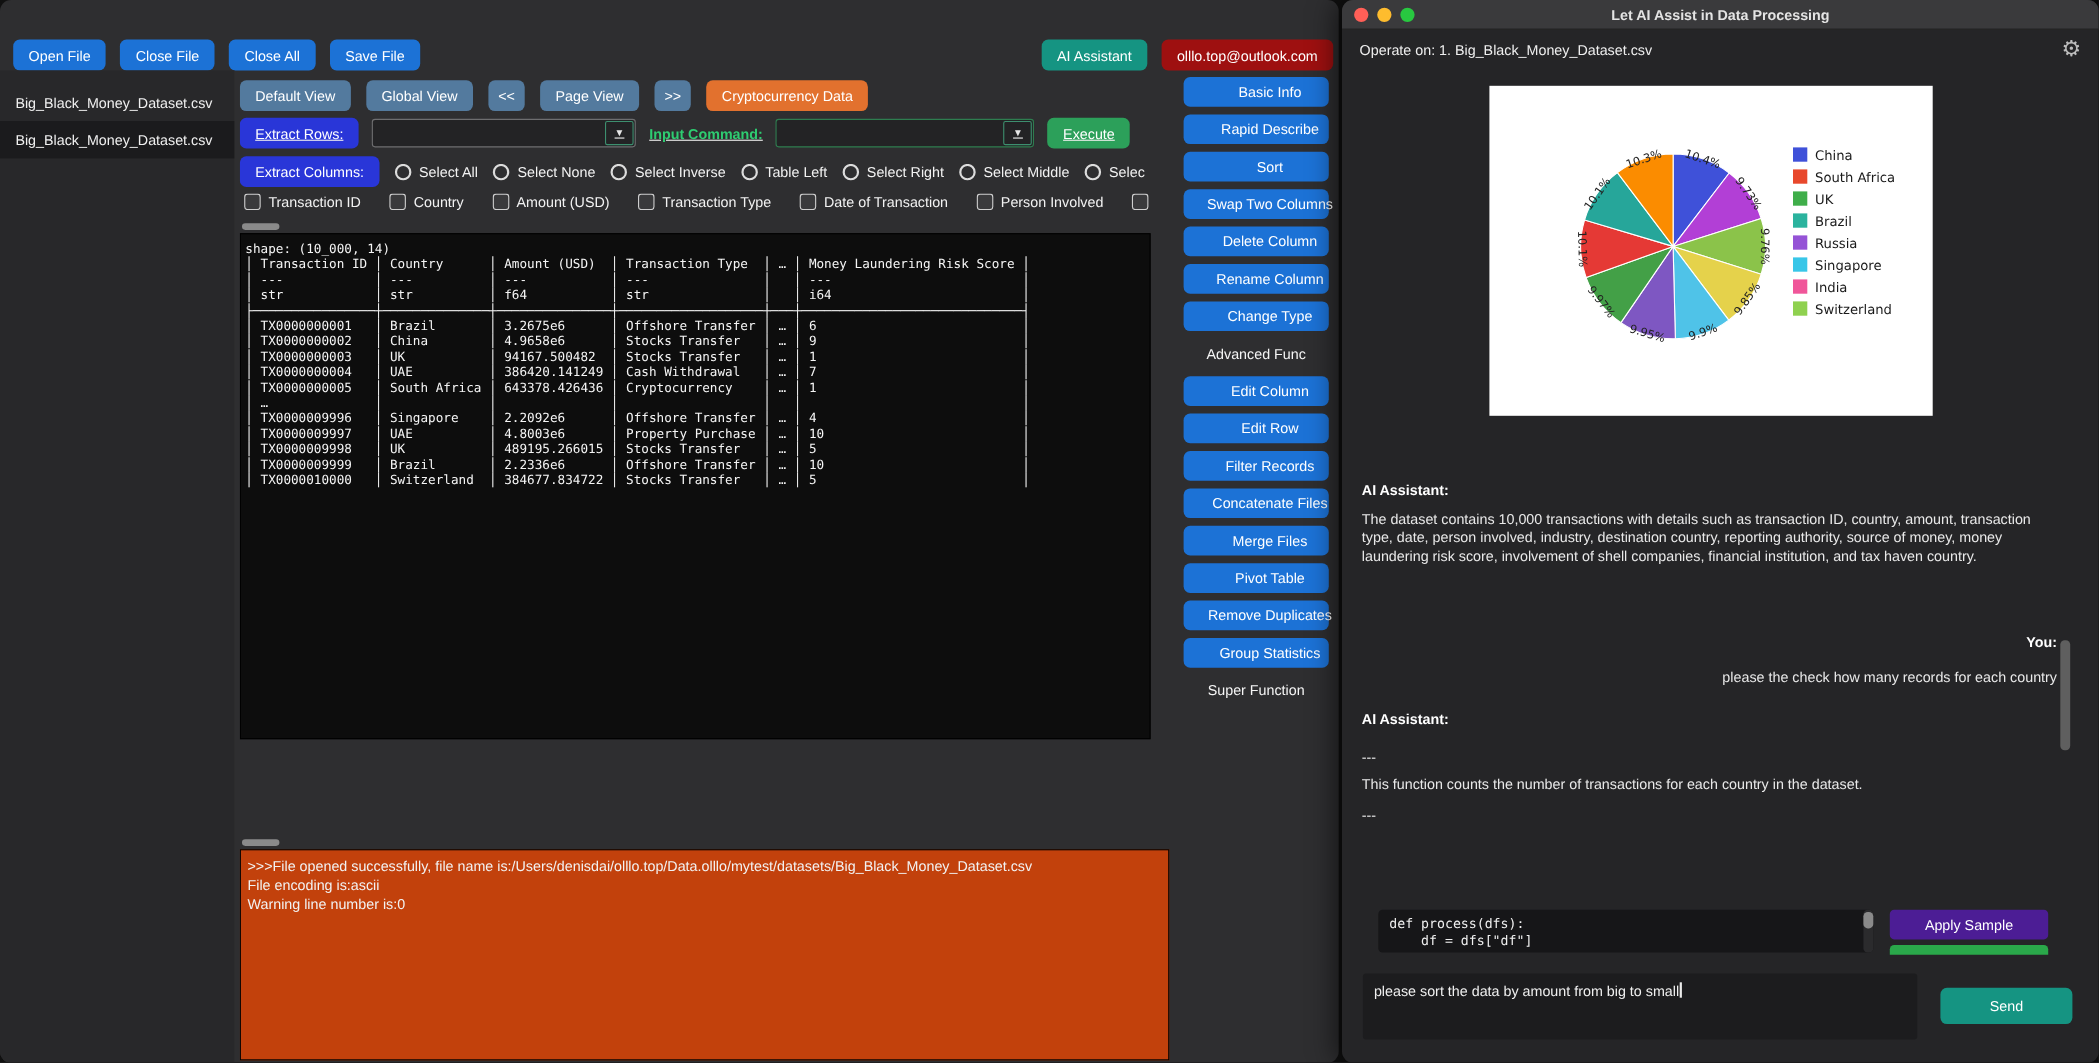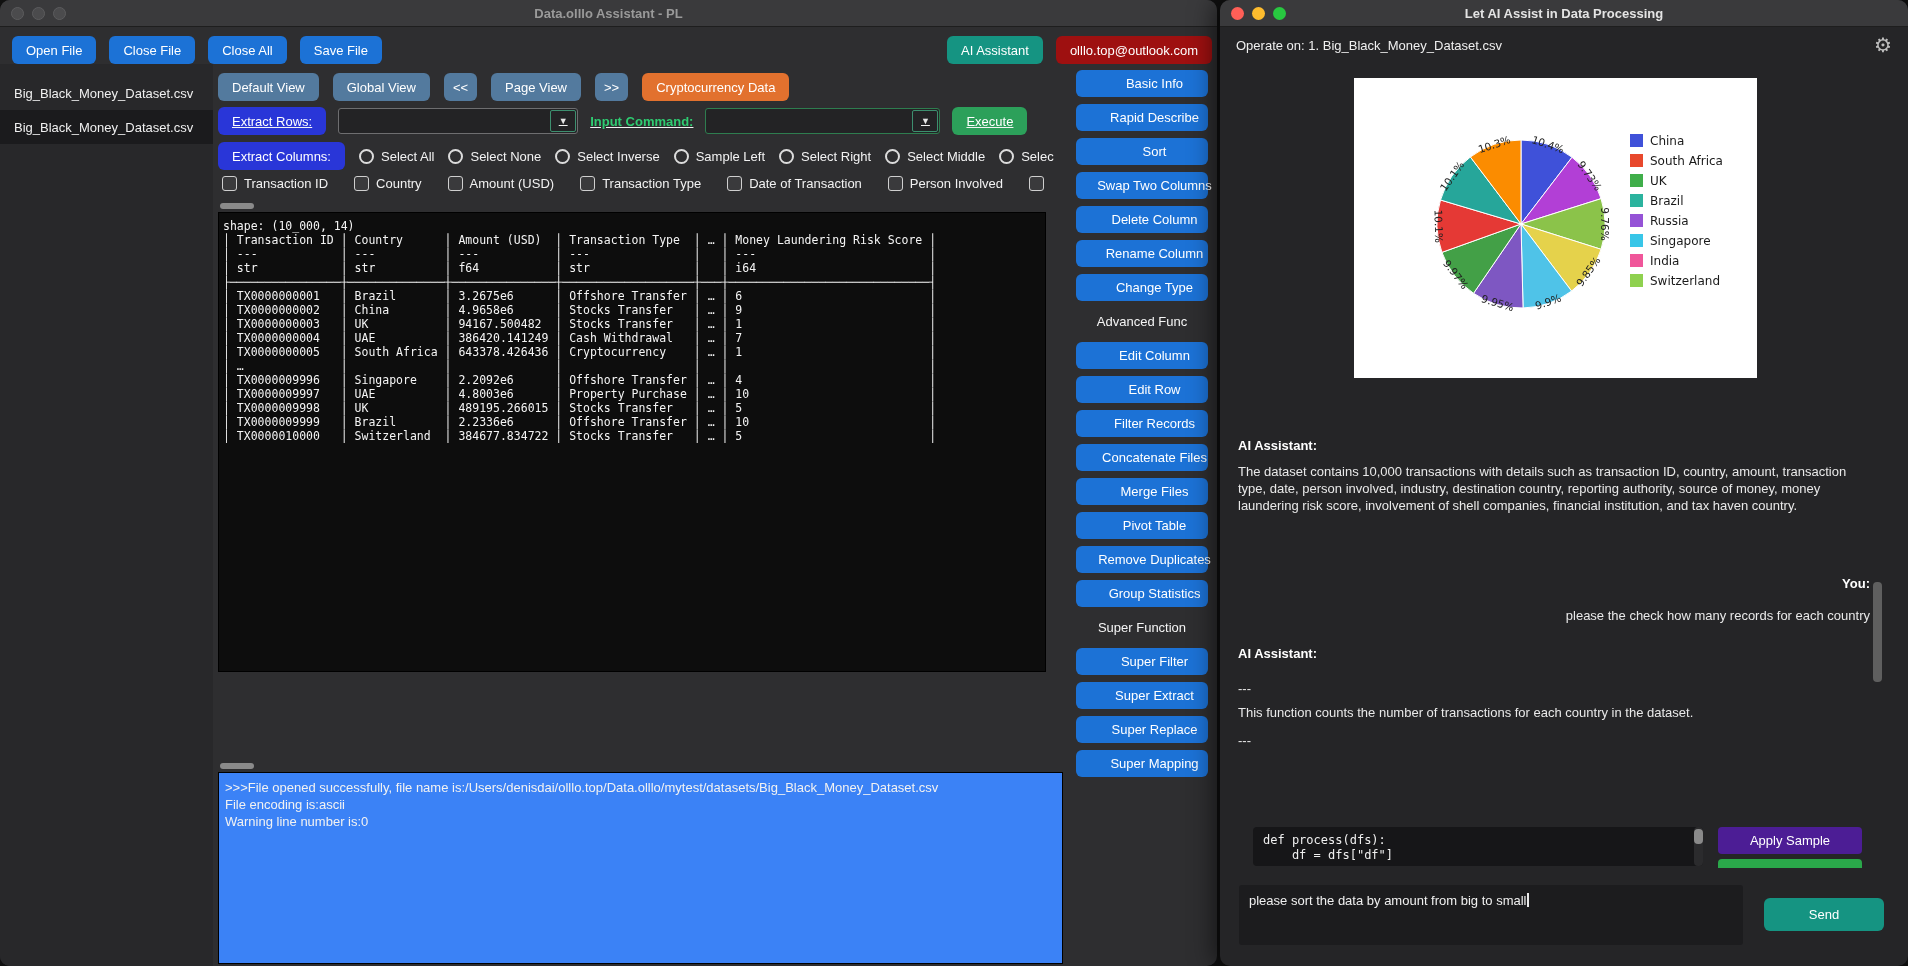"Data.olllo Assistant - PL" div.titlebar { html: <div> <div> <span></span> <span></span> <span></span> </div> <div>Data.olllo Assistant - PL</div> </div> -> none }
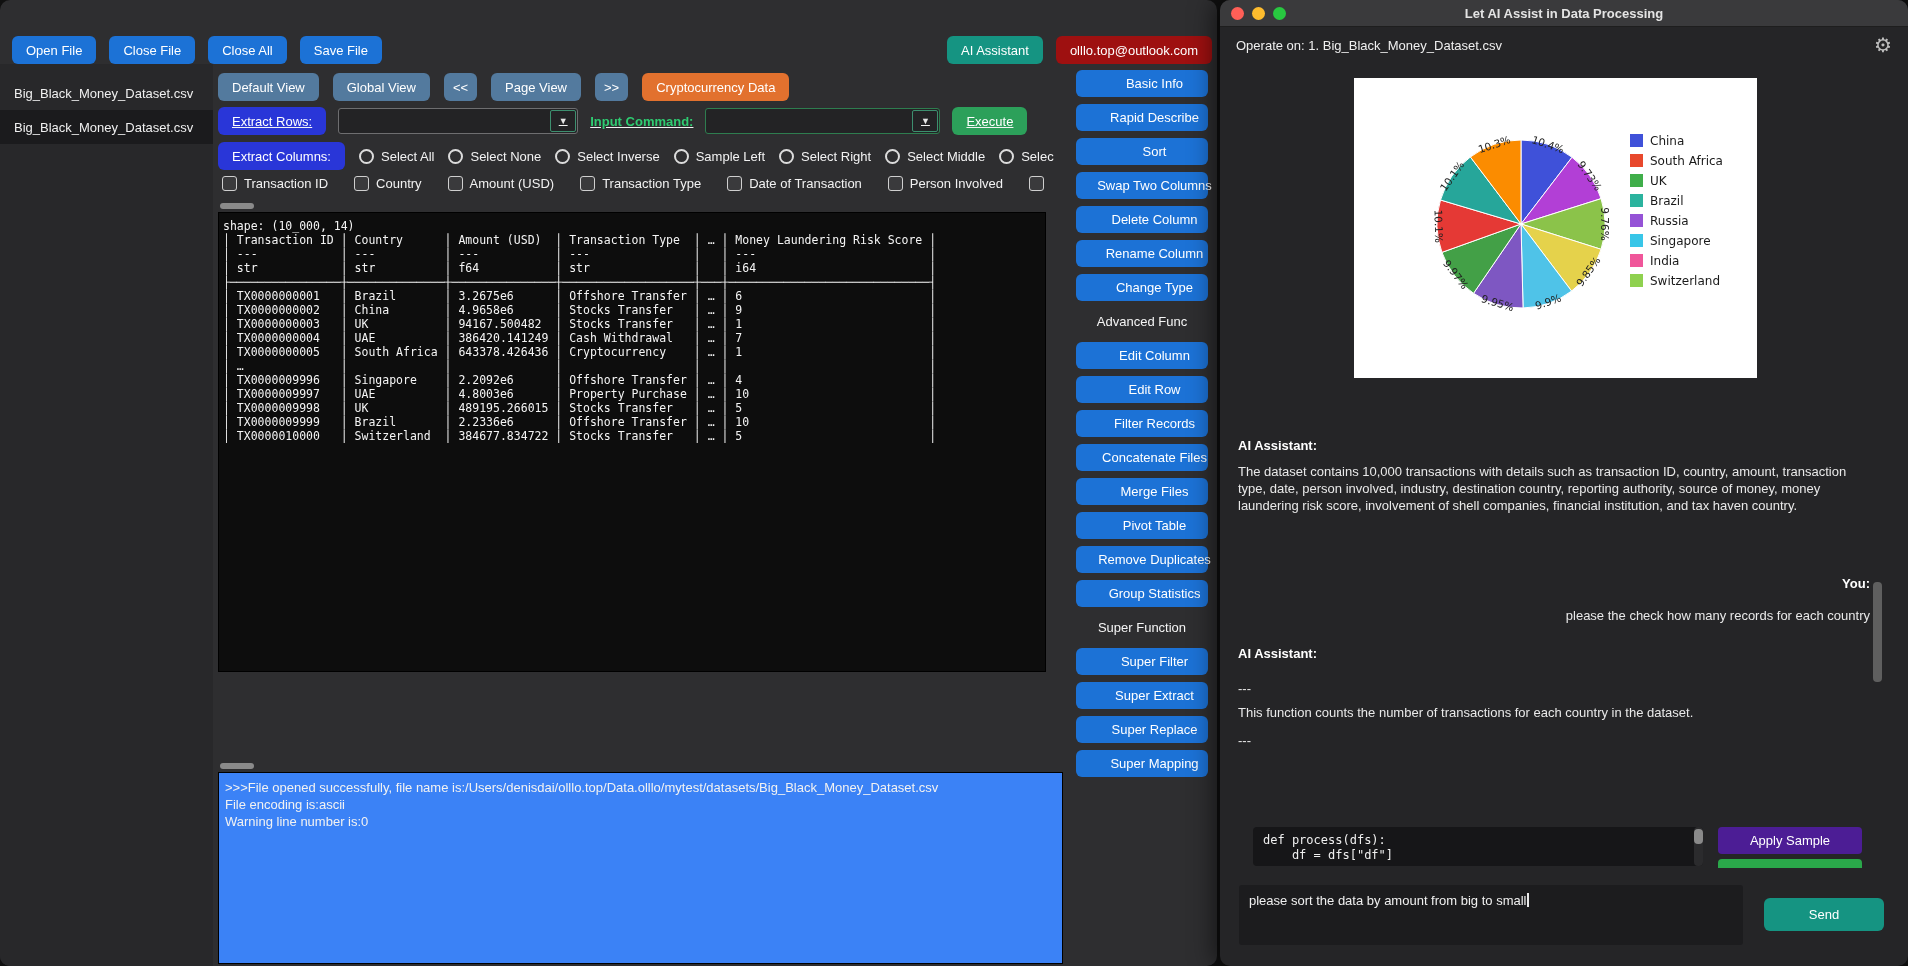"Sample Left" span.opt-label { text: Sample -> Table }
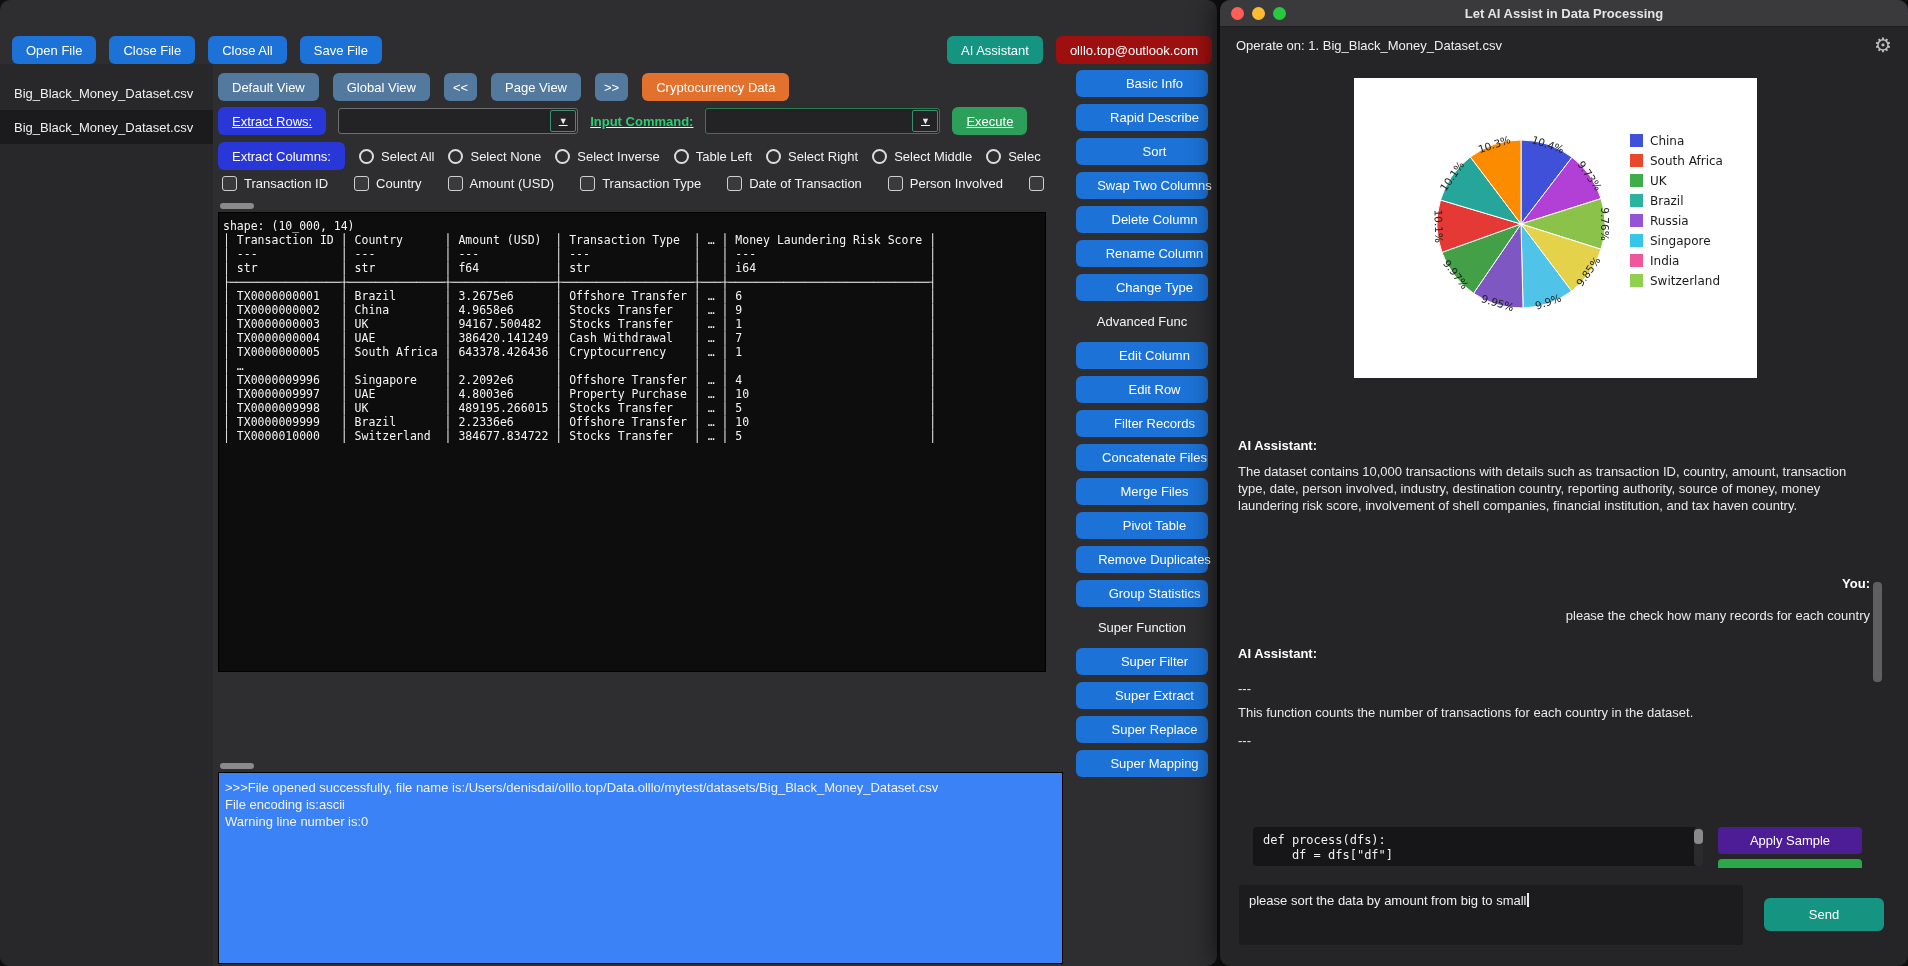"Super Filter" div.fn-group { html: <div> <button>Super Filter</button> <button>Super Extract</button> <button>Super Replace</button> <button>Super Mapping</button> </div> -> none }
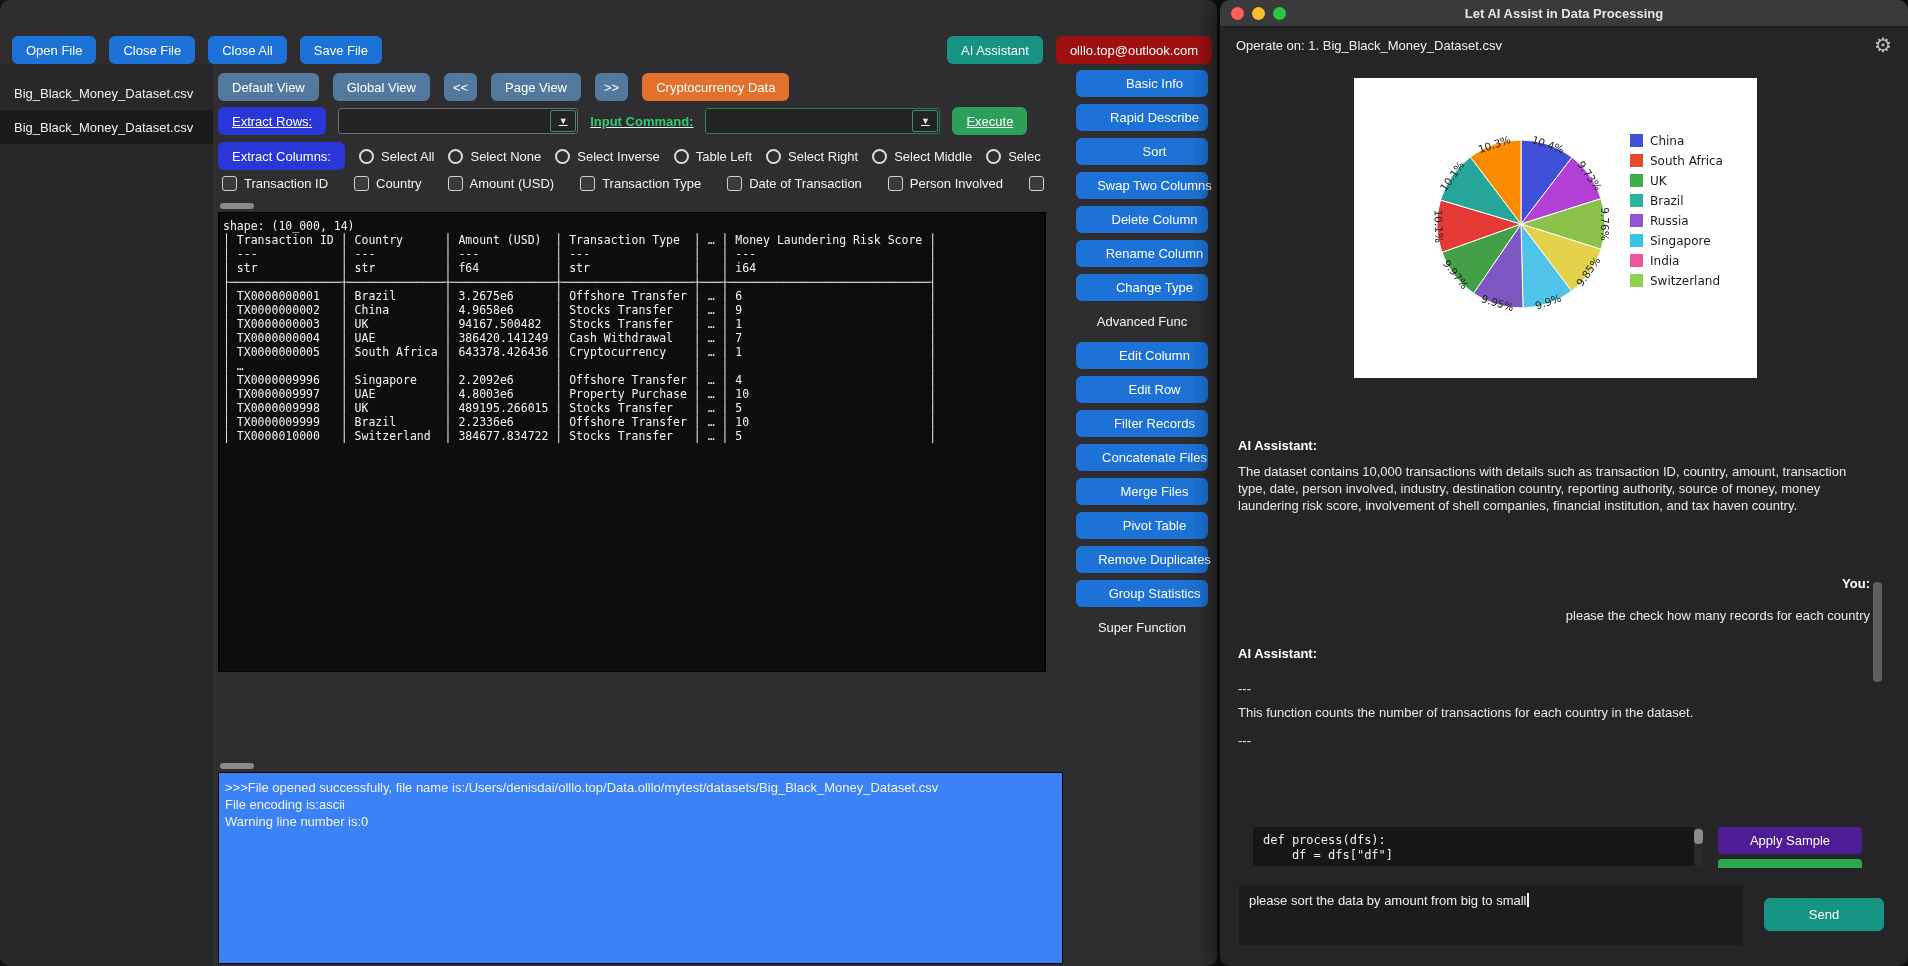">>>File opened successfully, file name" #log-console { background: #3b82f6 -> #c2410c }
